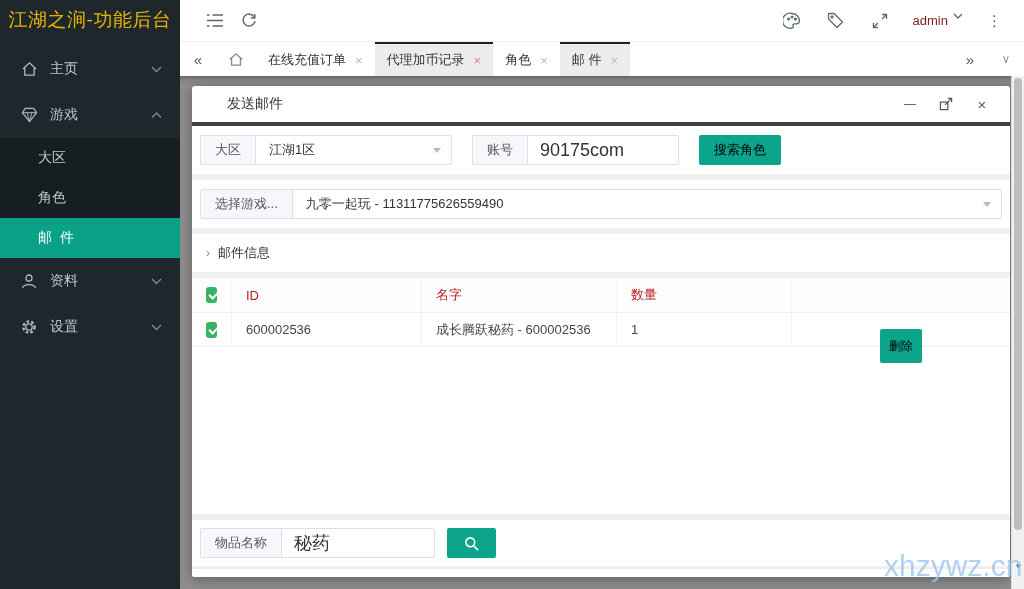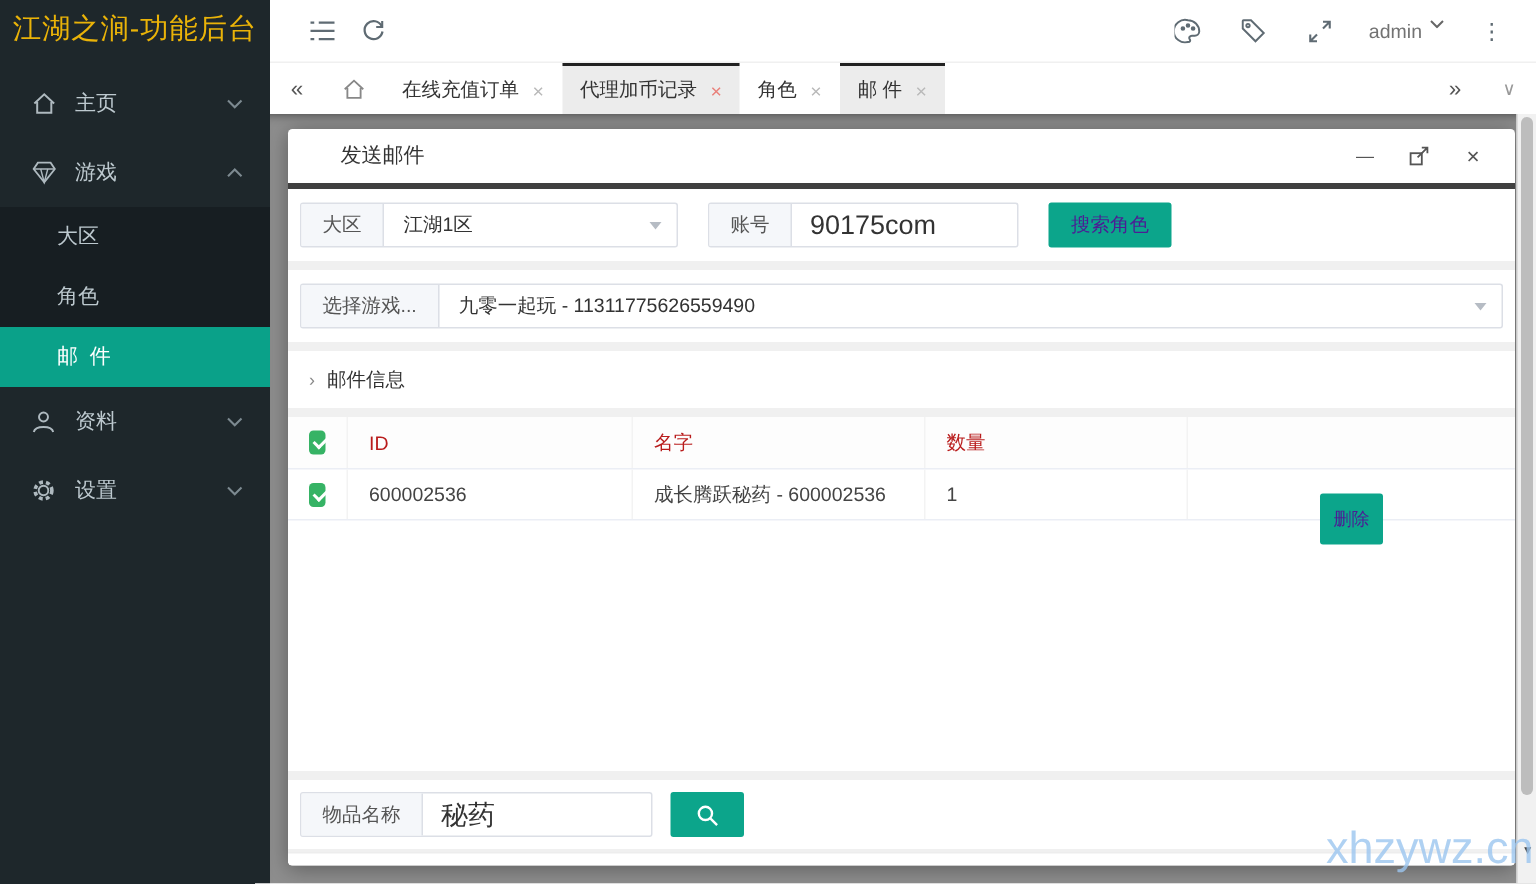"admin" .user-drop { color: #737373 -> #7f1d1d }
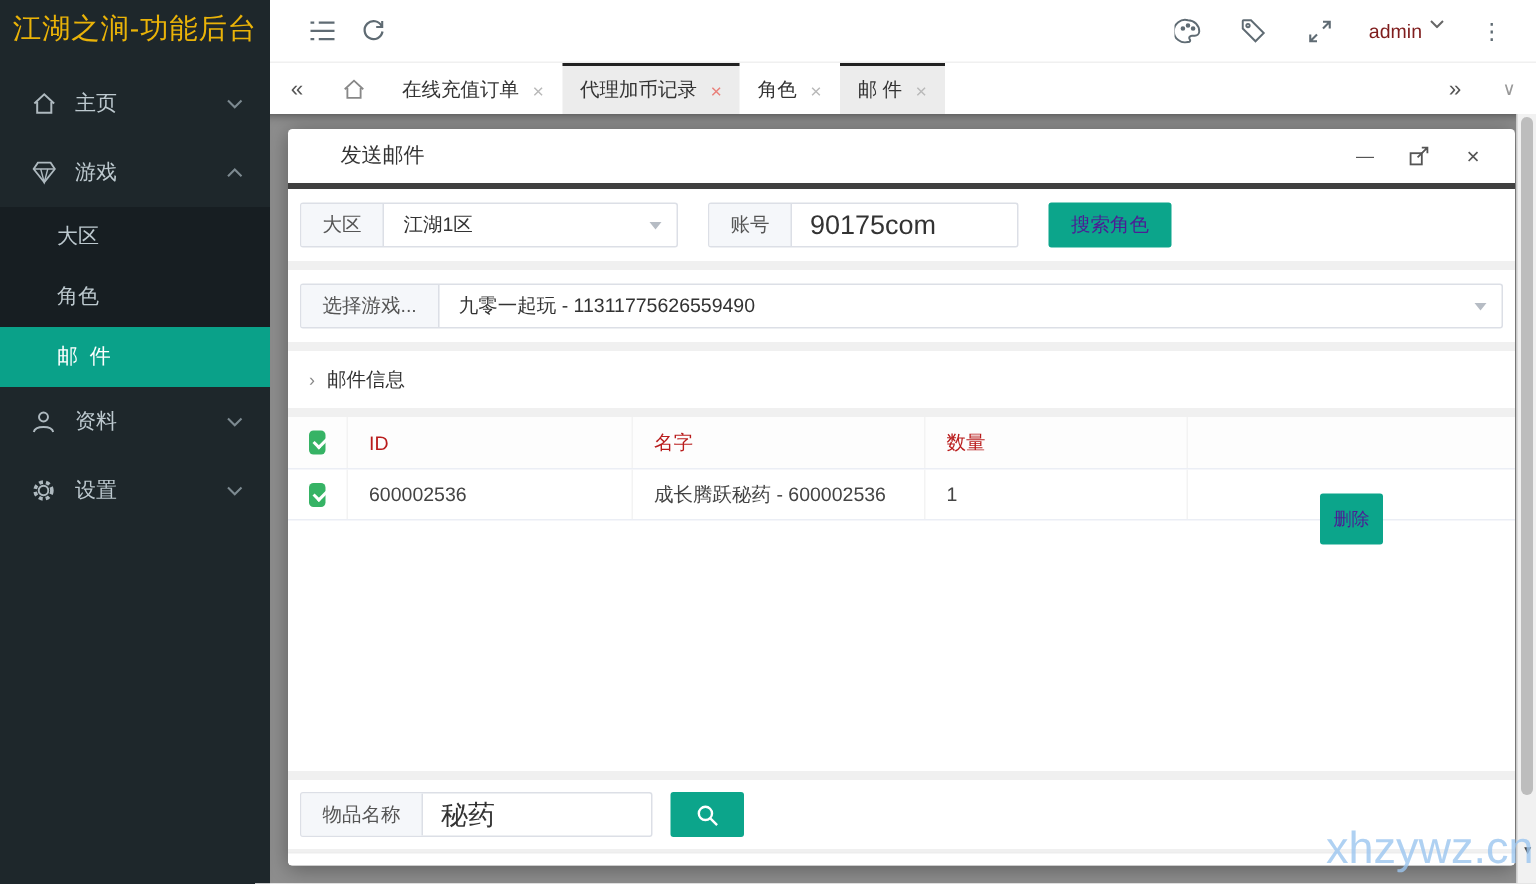"搜索角色" .btn { color: #4c1d95 -> #000000 }
